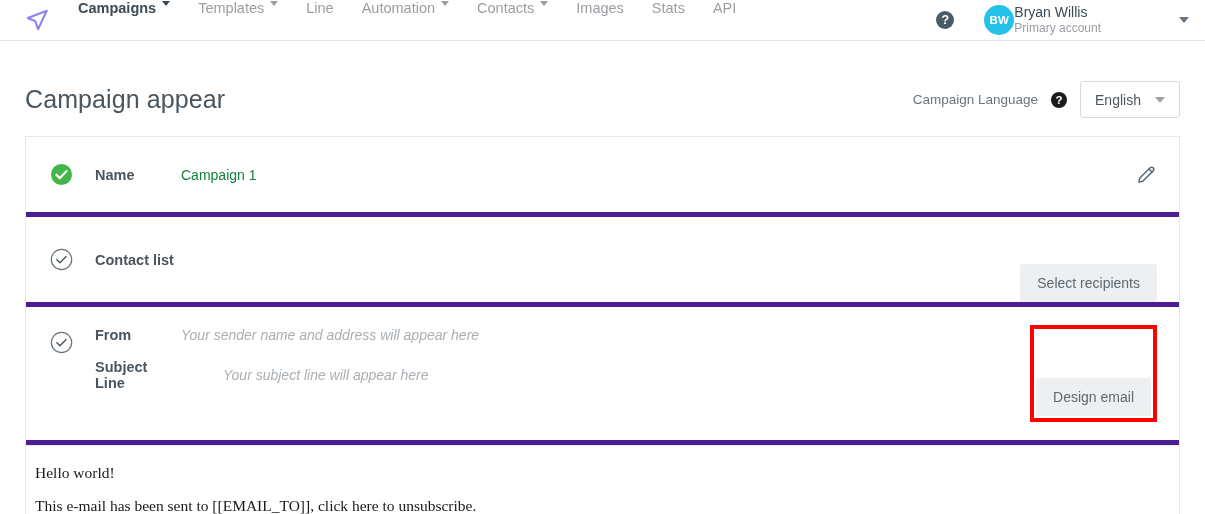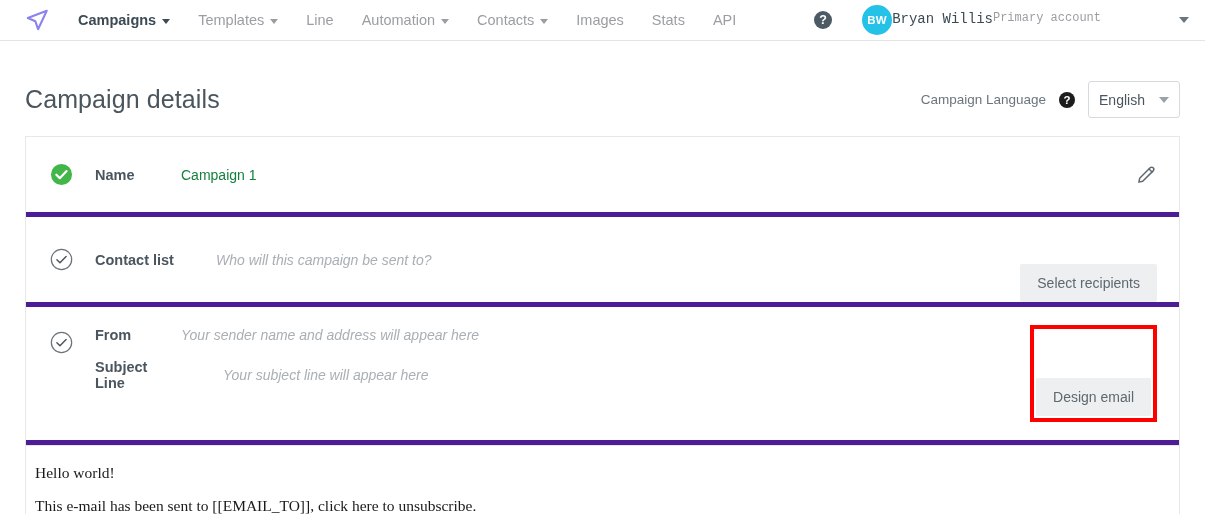"Campaigns" .nav-item { align-items: center -> flex-start }
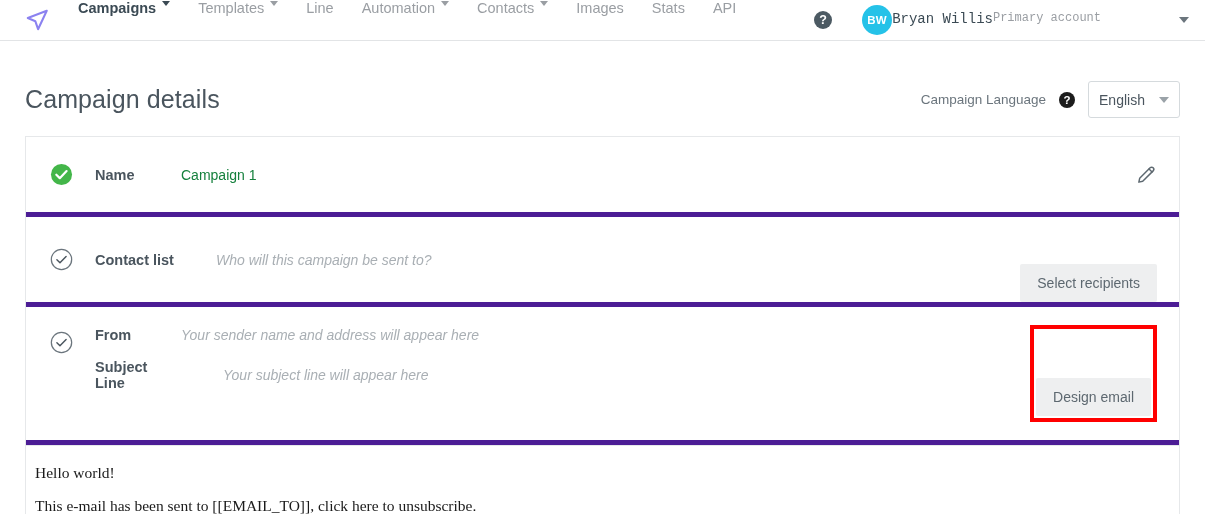"Bryan Willis" .acct-text { flex-direction: row -> column; font-family: Liberation Mono, monospace -> none }
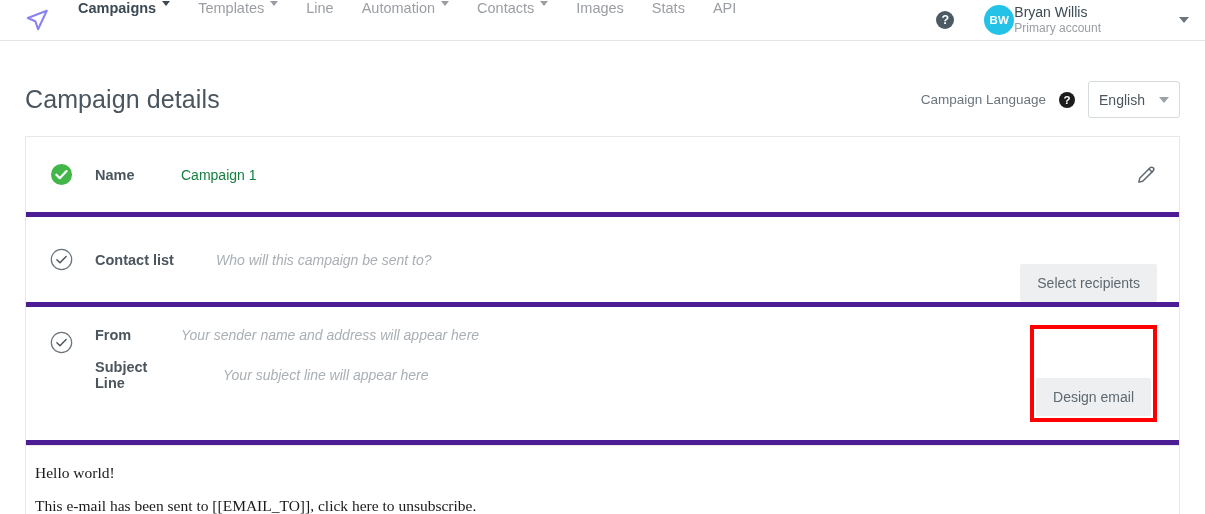"Campaign details" div.page-title { text: details -> appear }
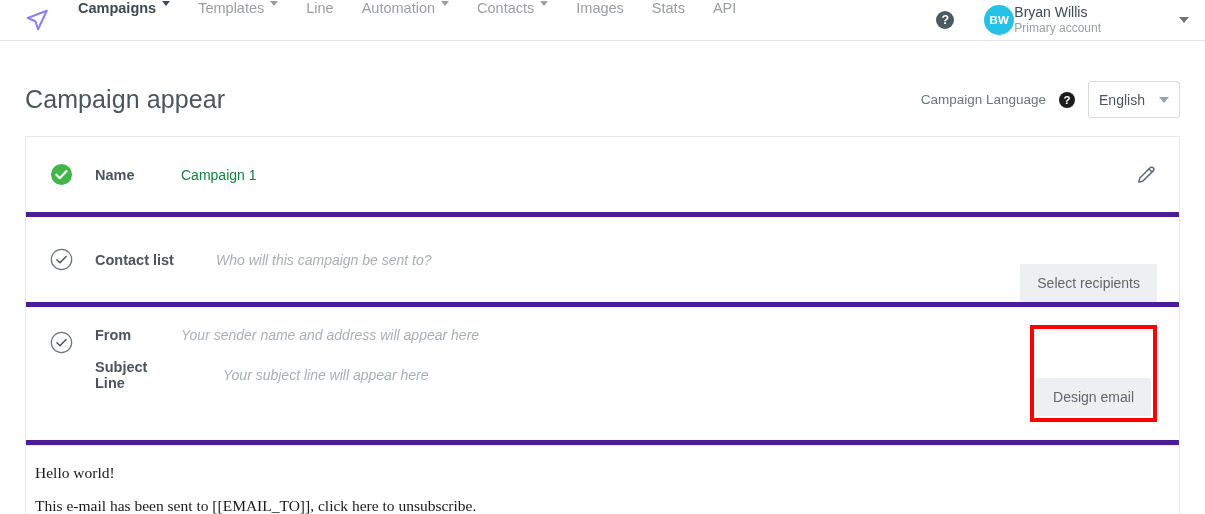"English" .lang-select { width: 92px -> 100px }
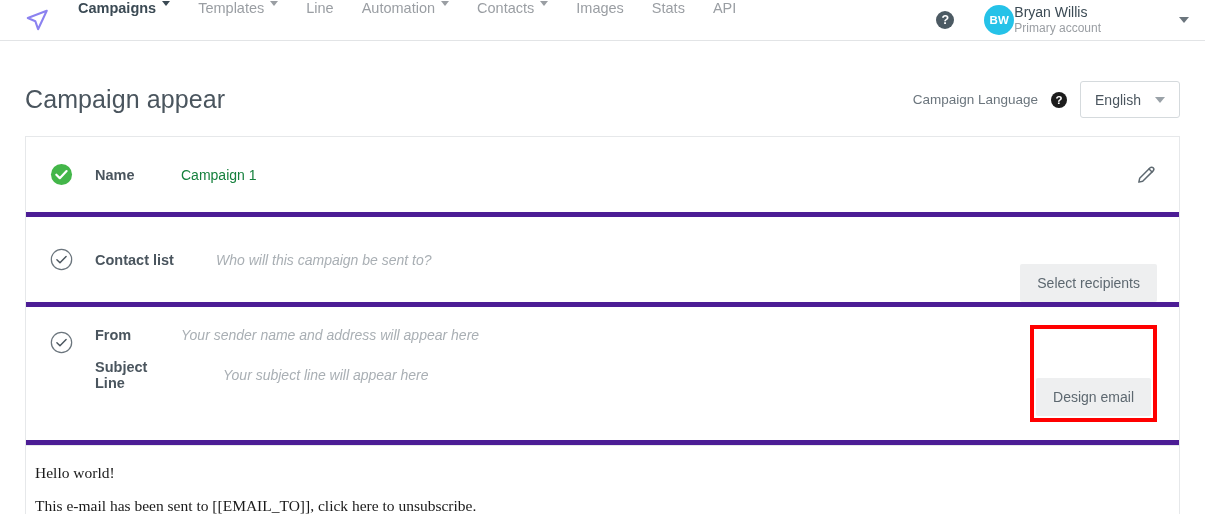"Who will this campaign be" div.row-placeholder { html: <div>Who will this campaign be sent to?</div> -> none }
